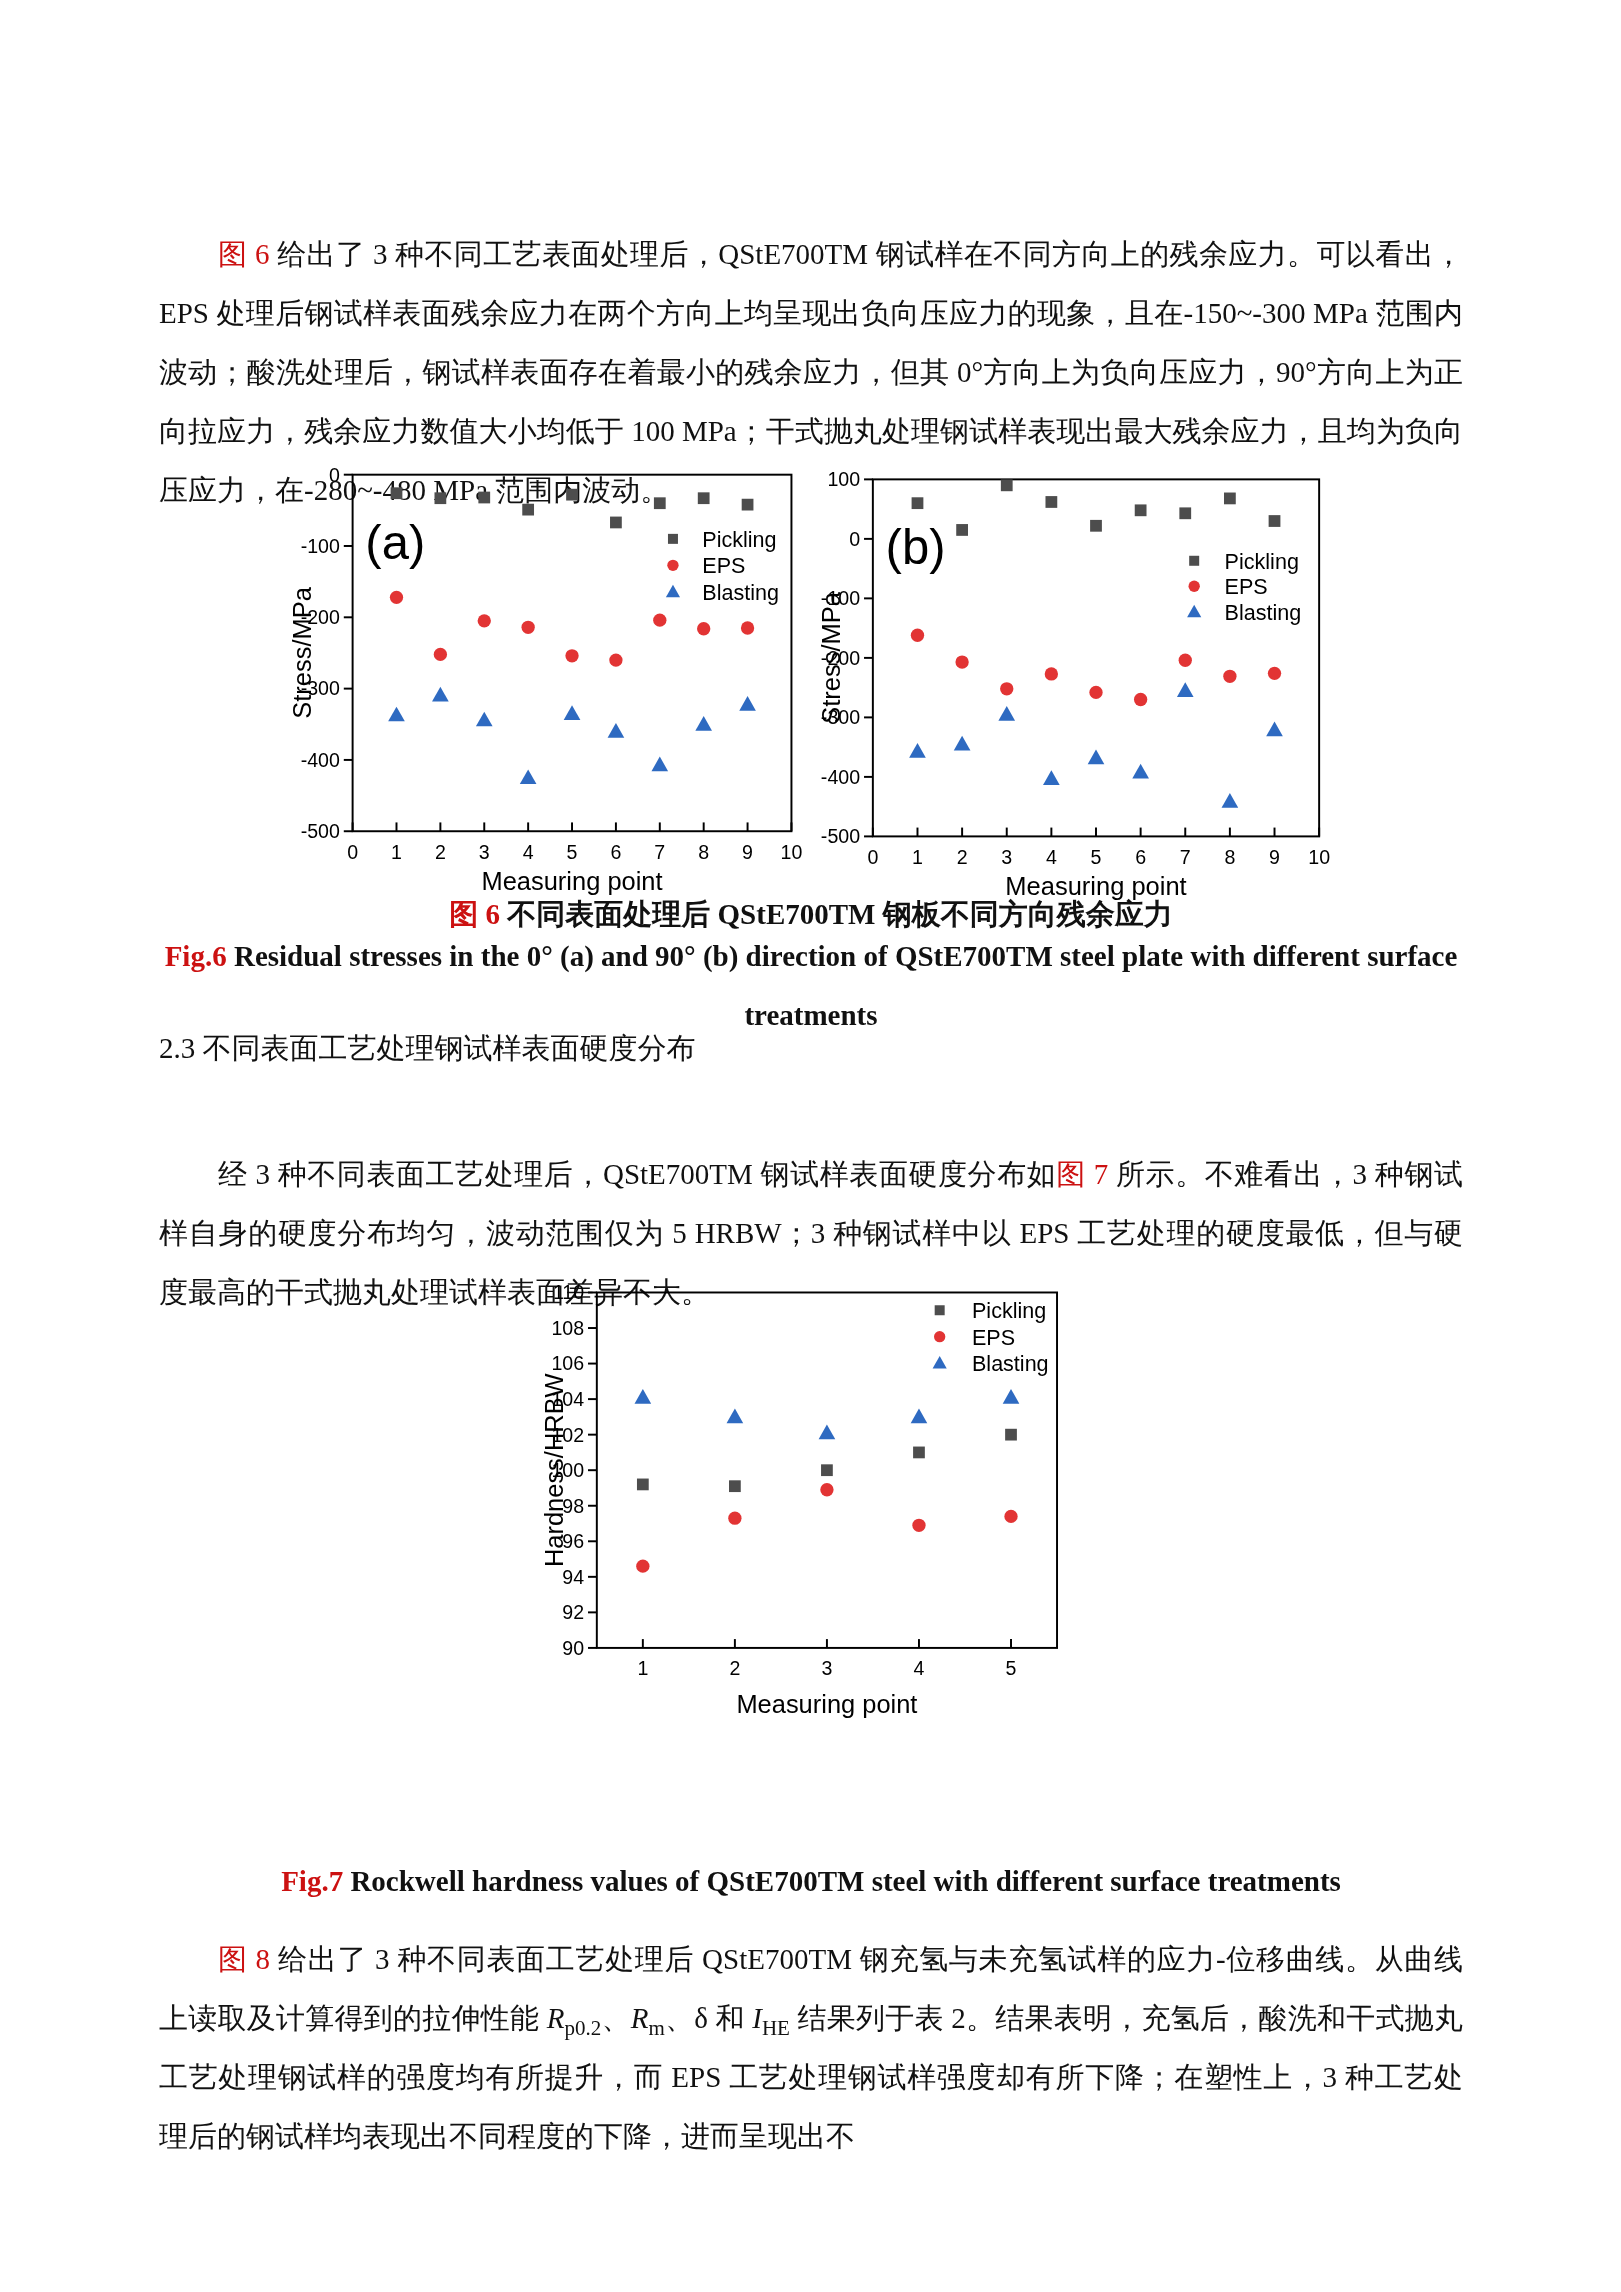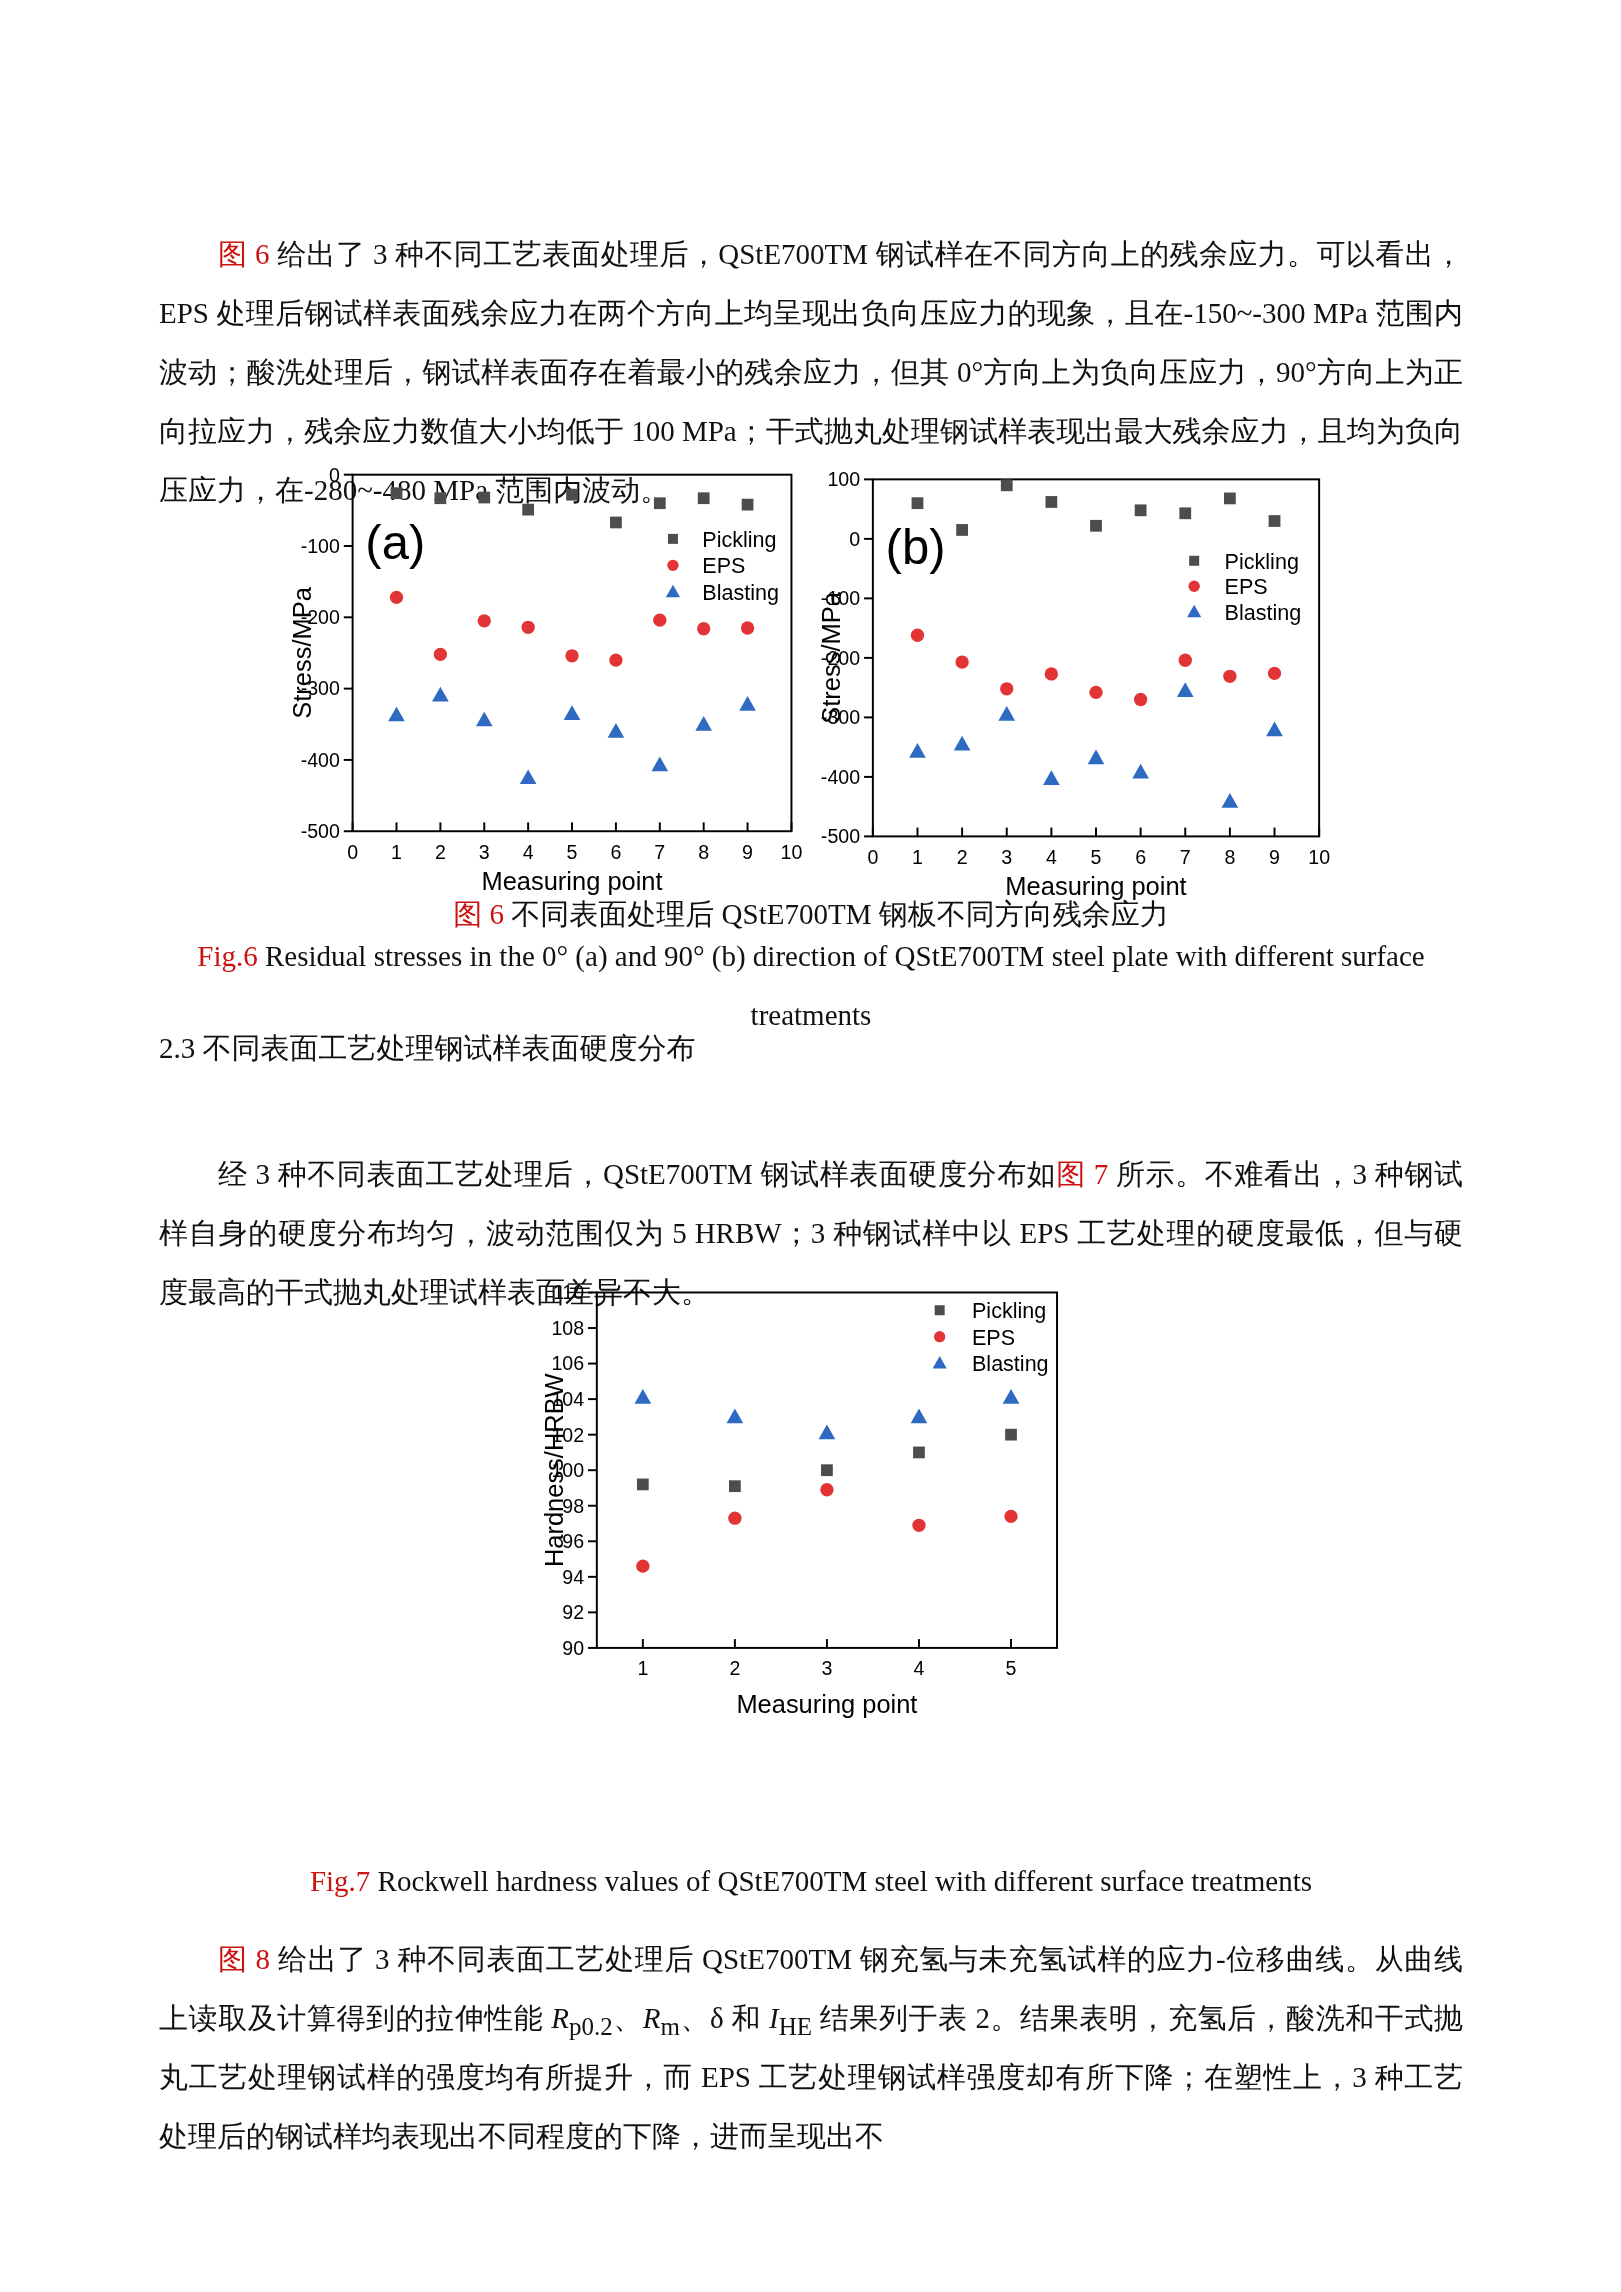"图 6 不同表面处理后 QStE700TM 钢板不同方向残余应力" .center { font-weight: none -> bold }
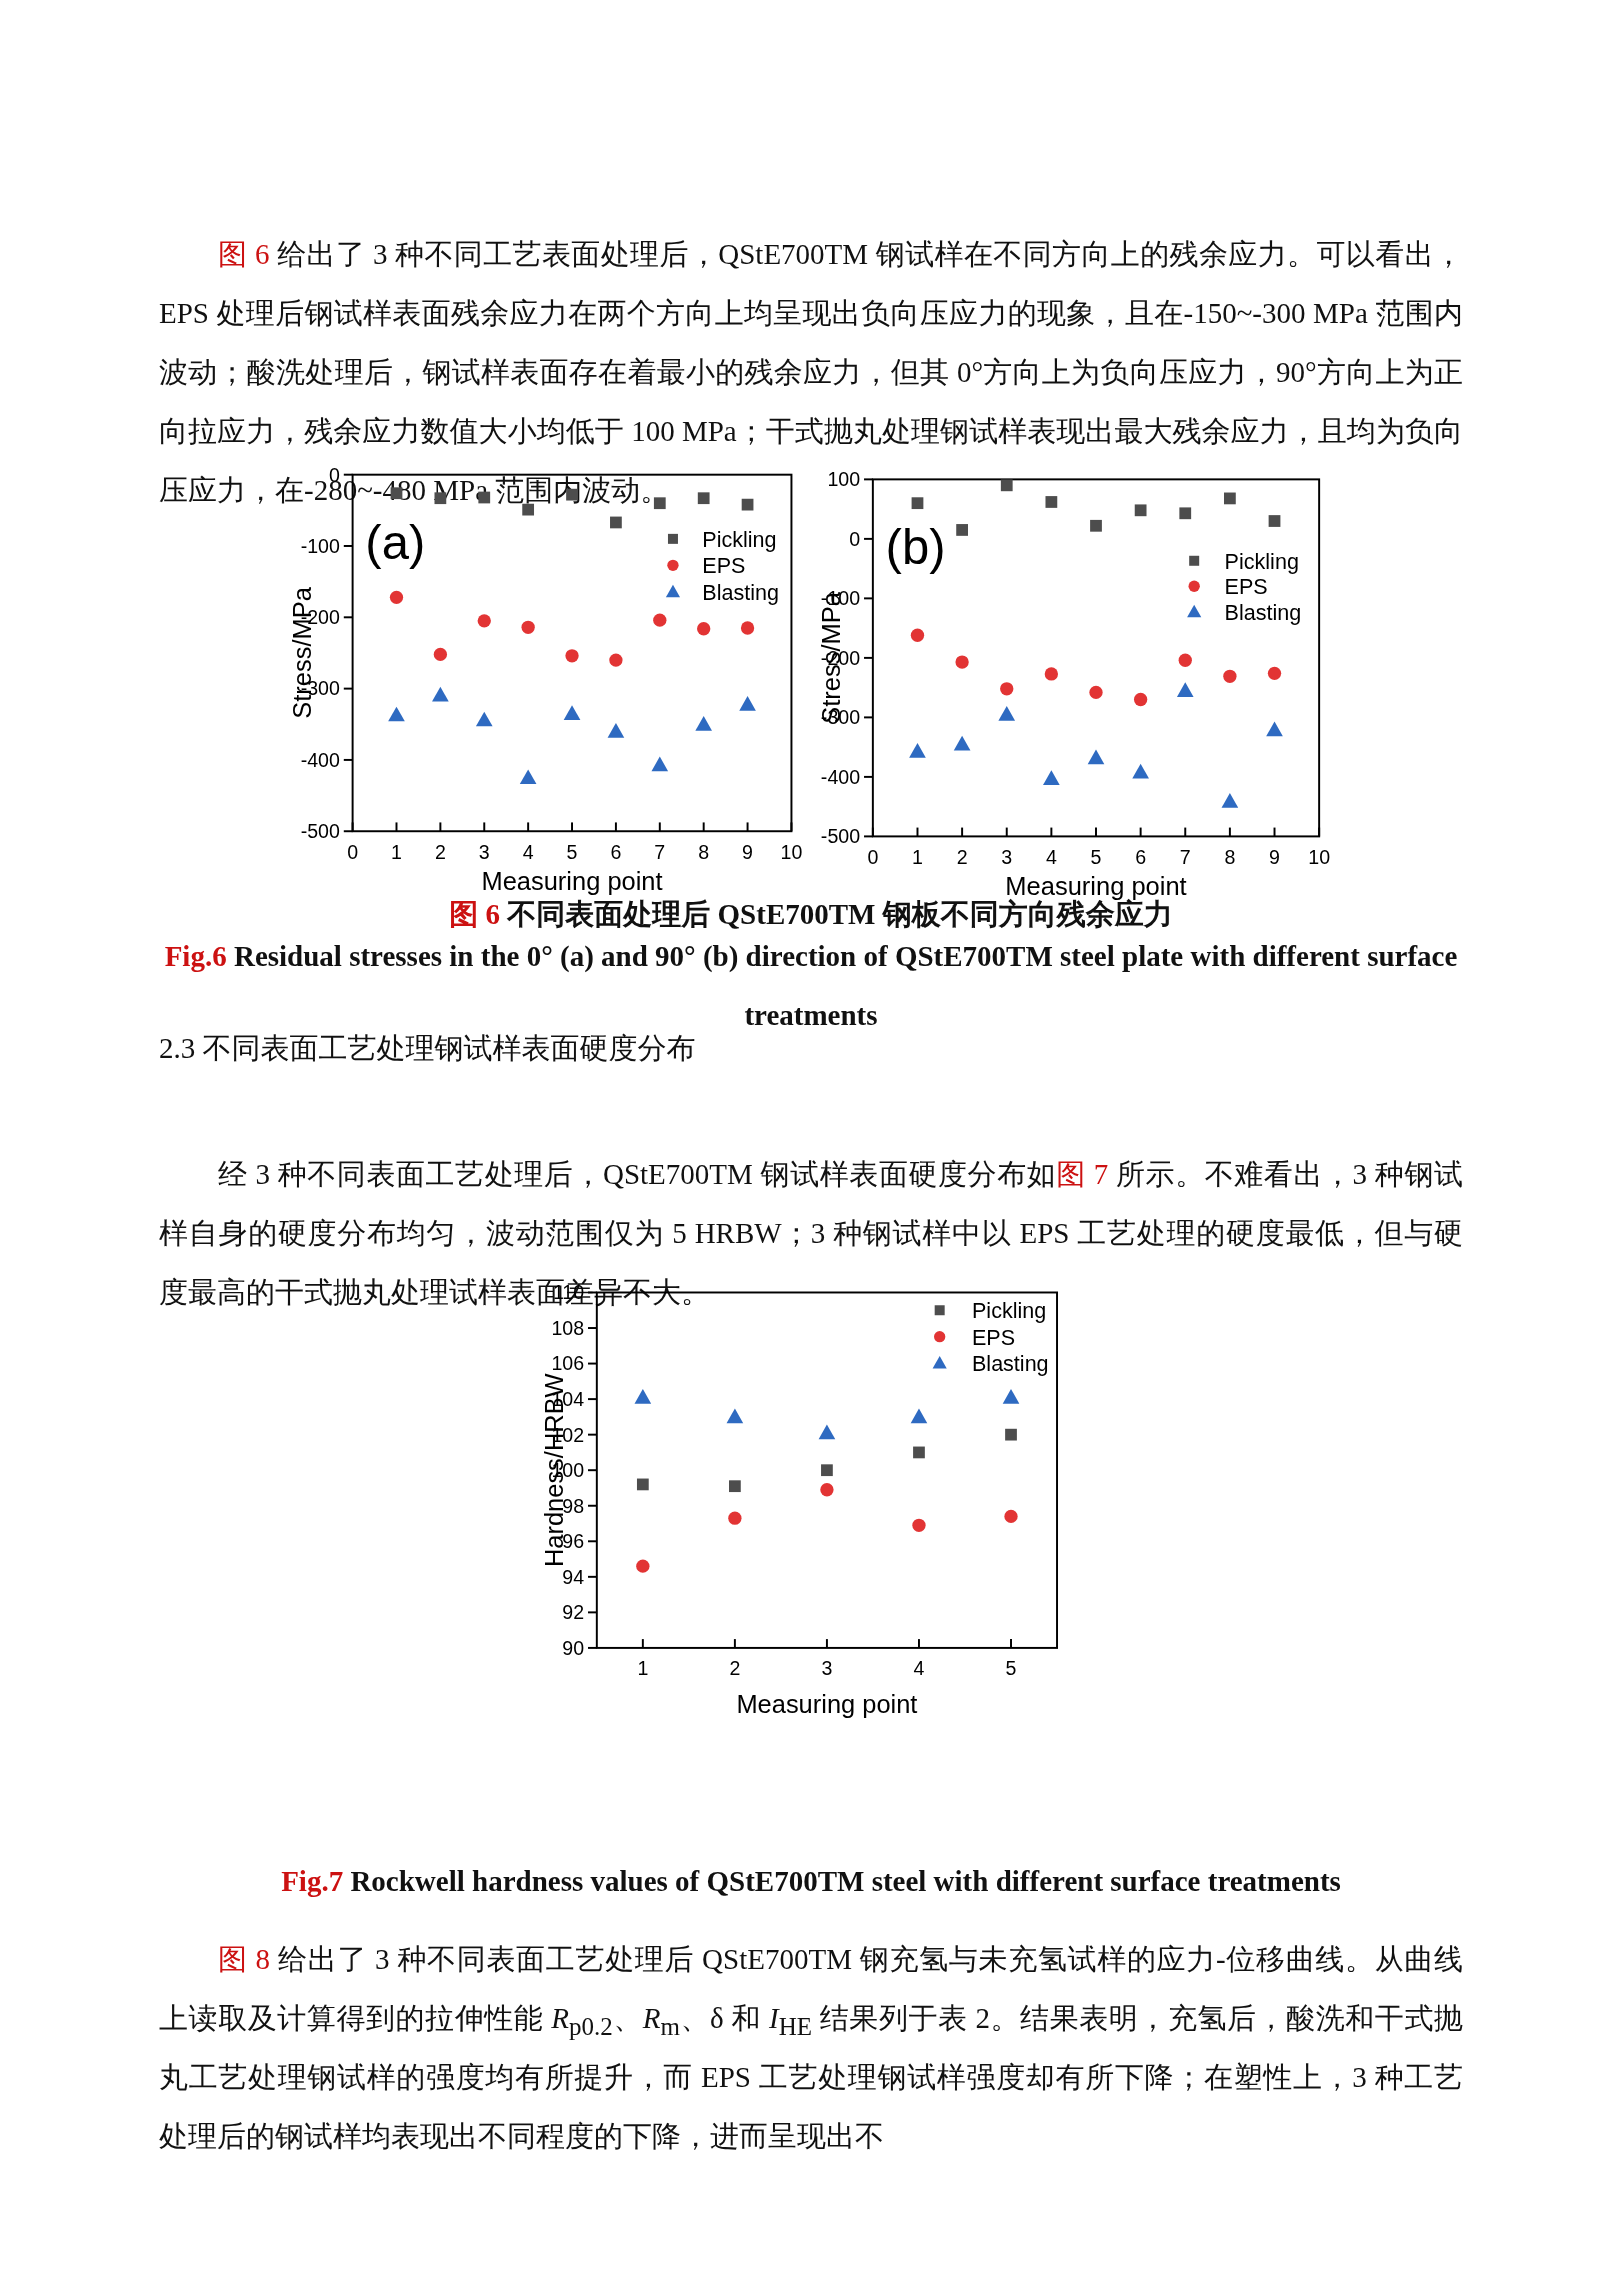"p0.2" .txt sub { font-size: 25px -> 21px }
